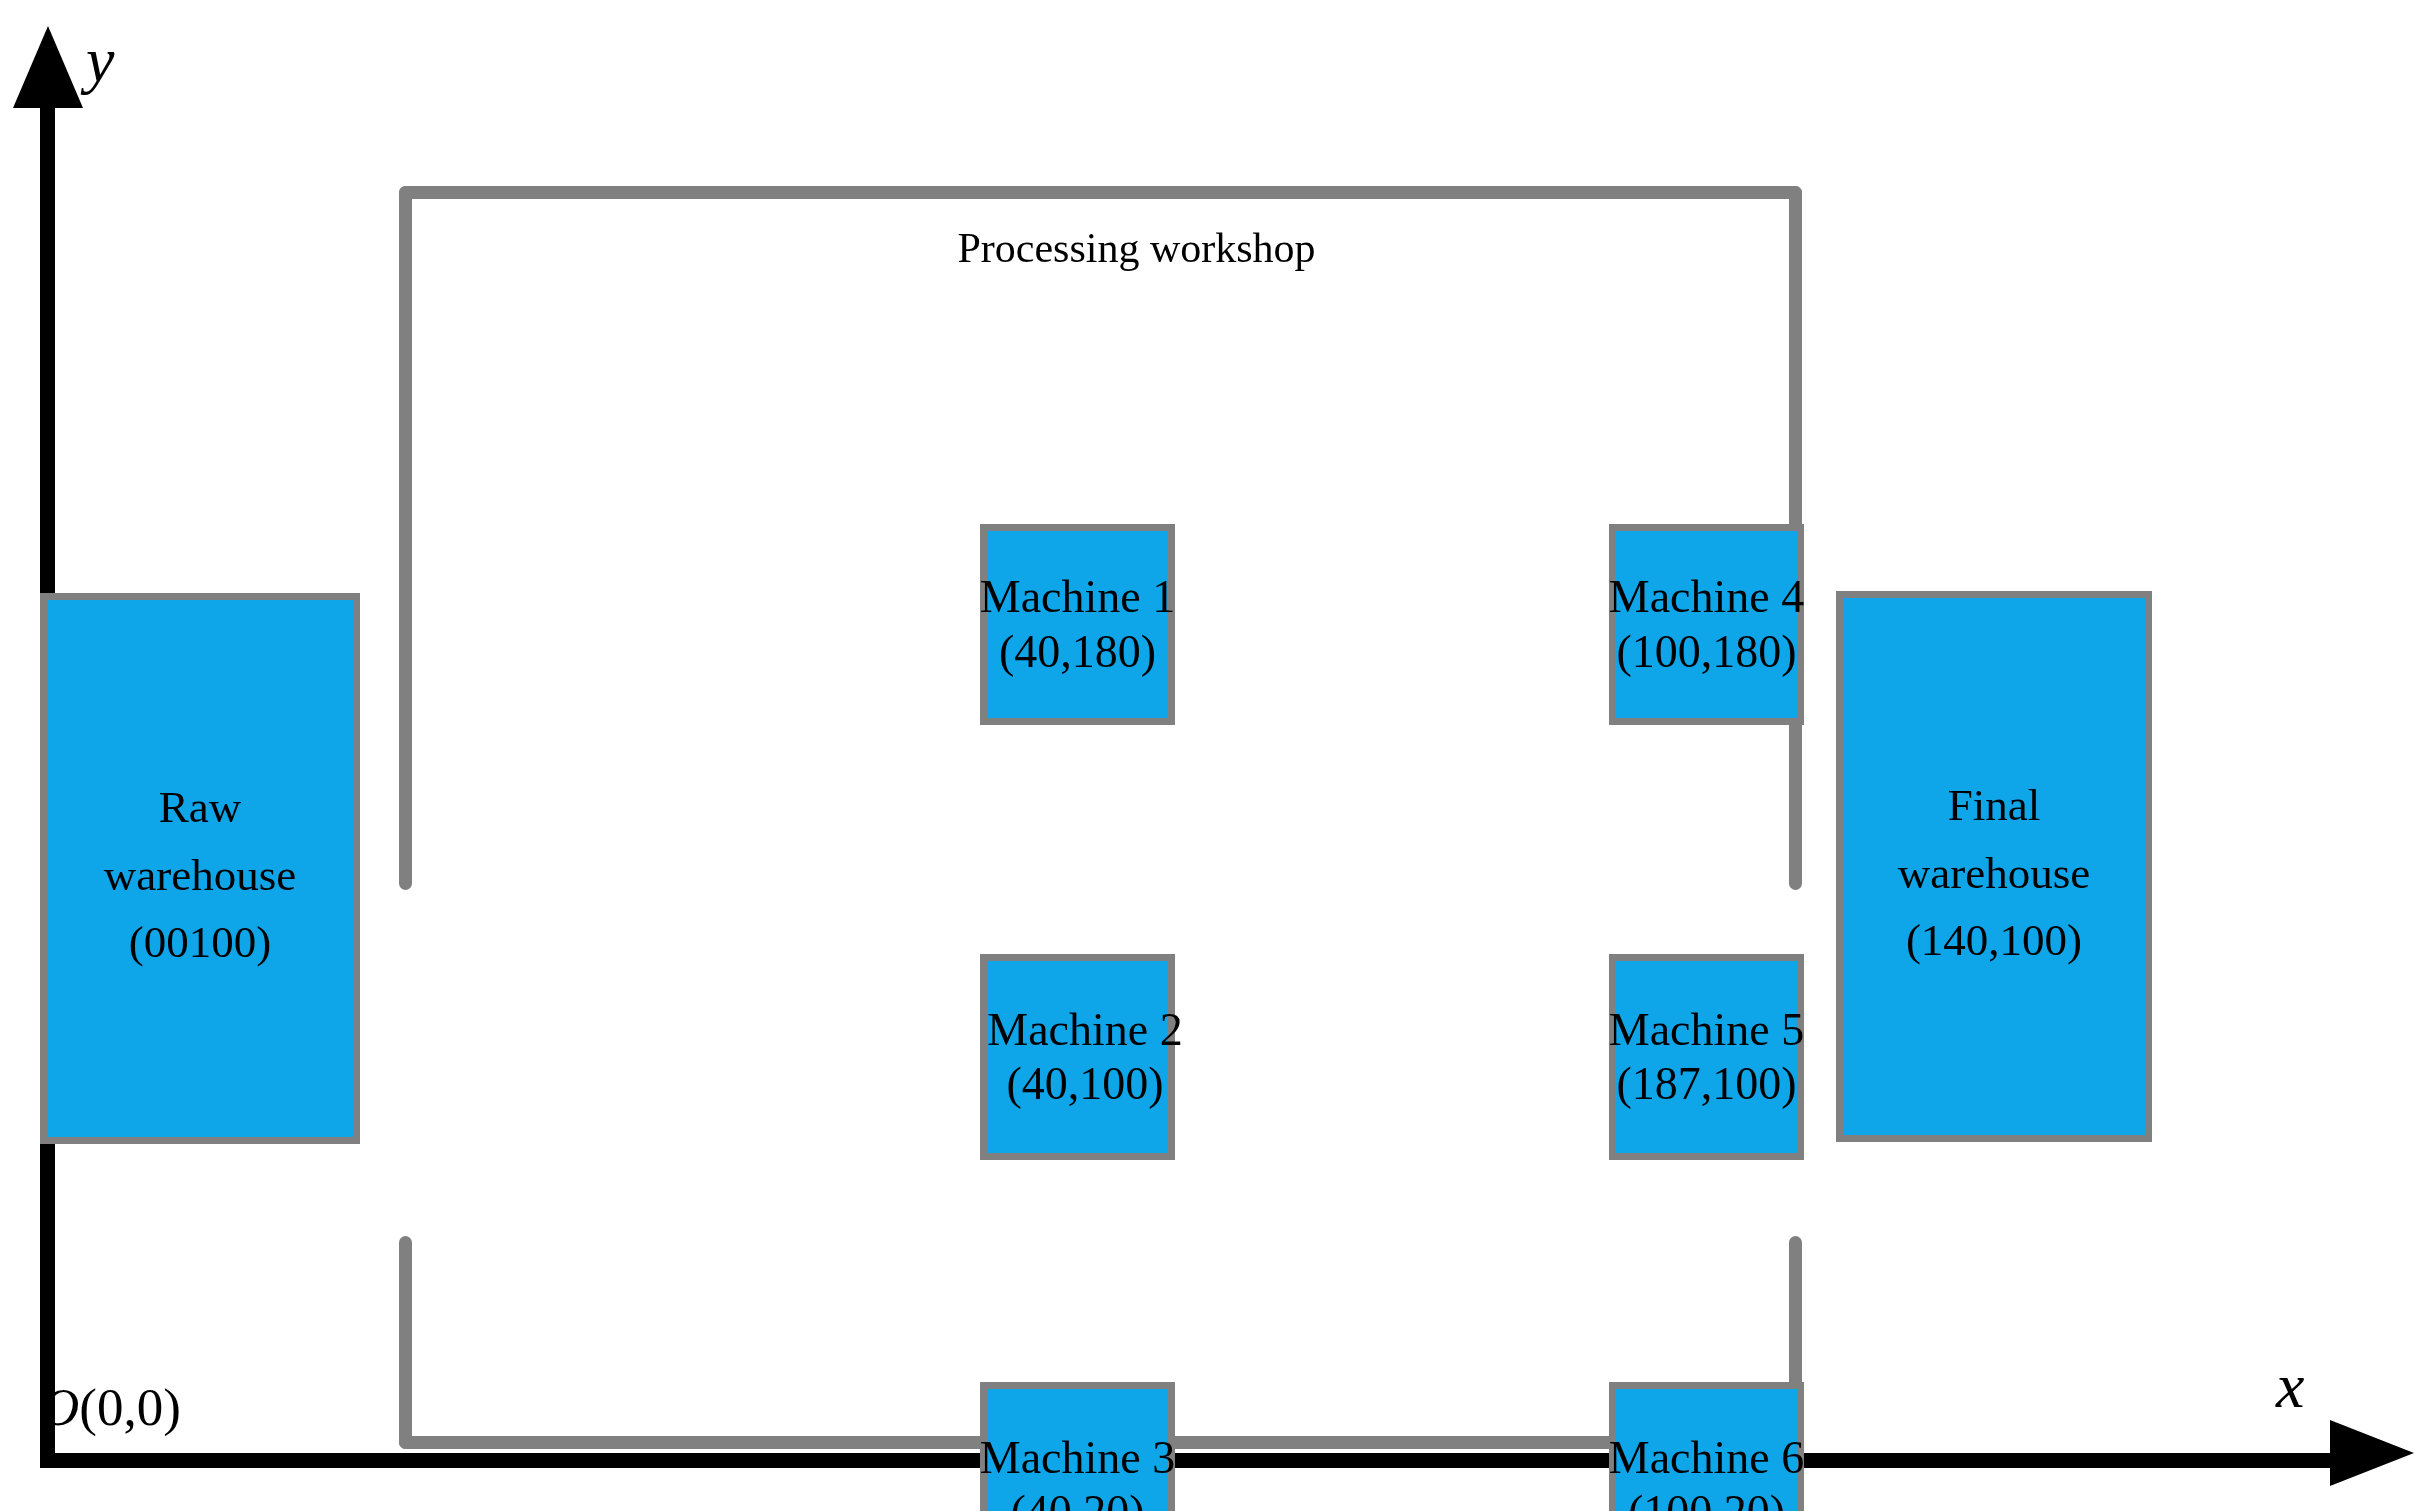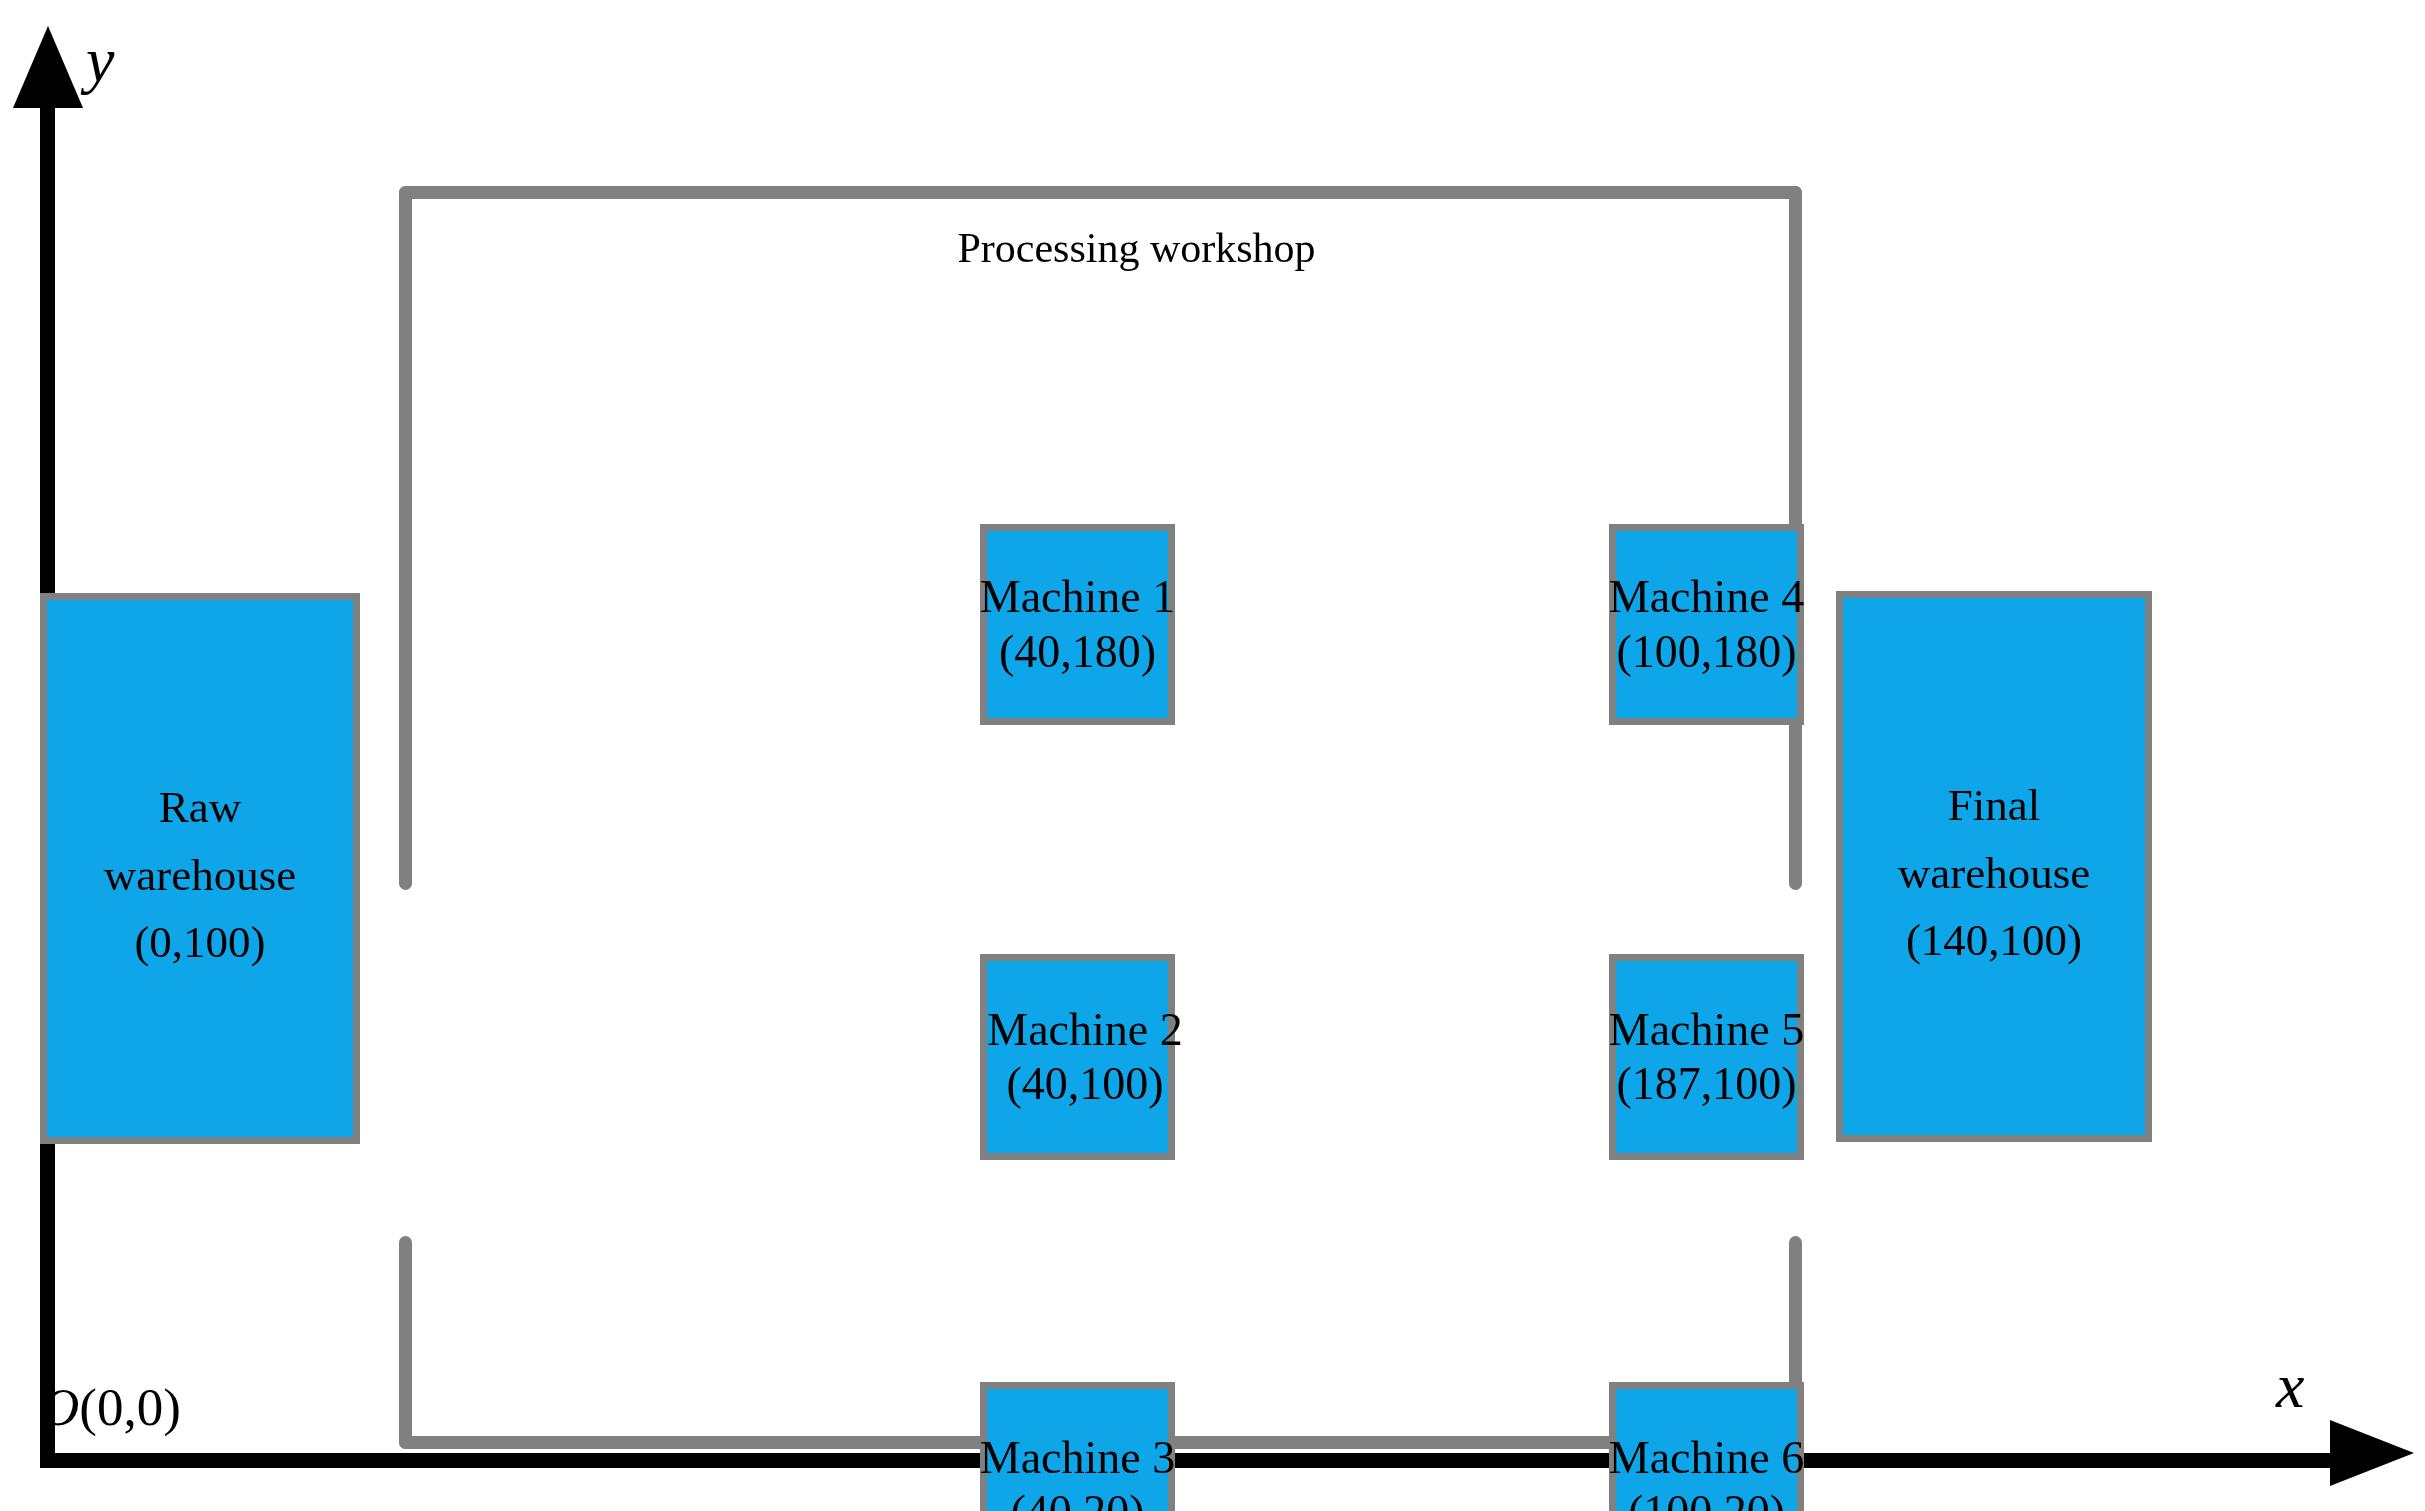"(0,100)" div.line { text: 0,100 -> 00100 }
